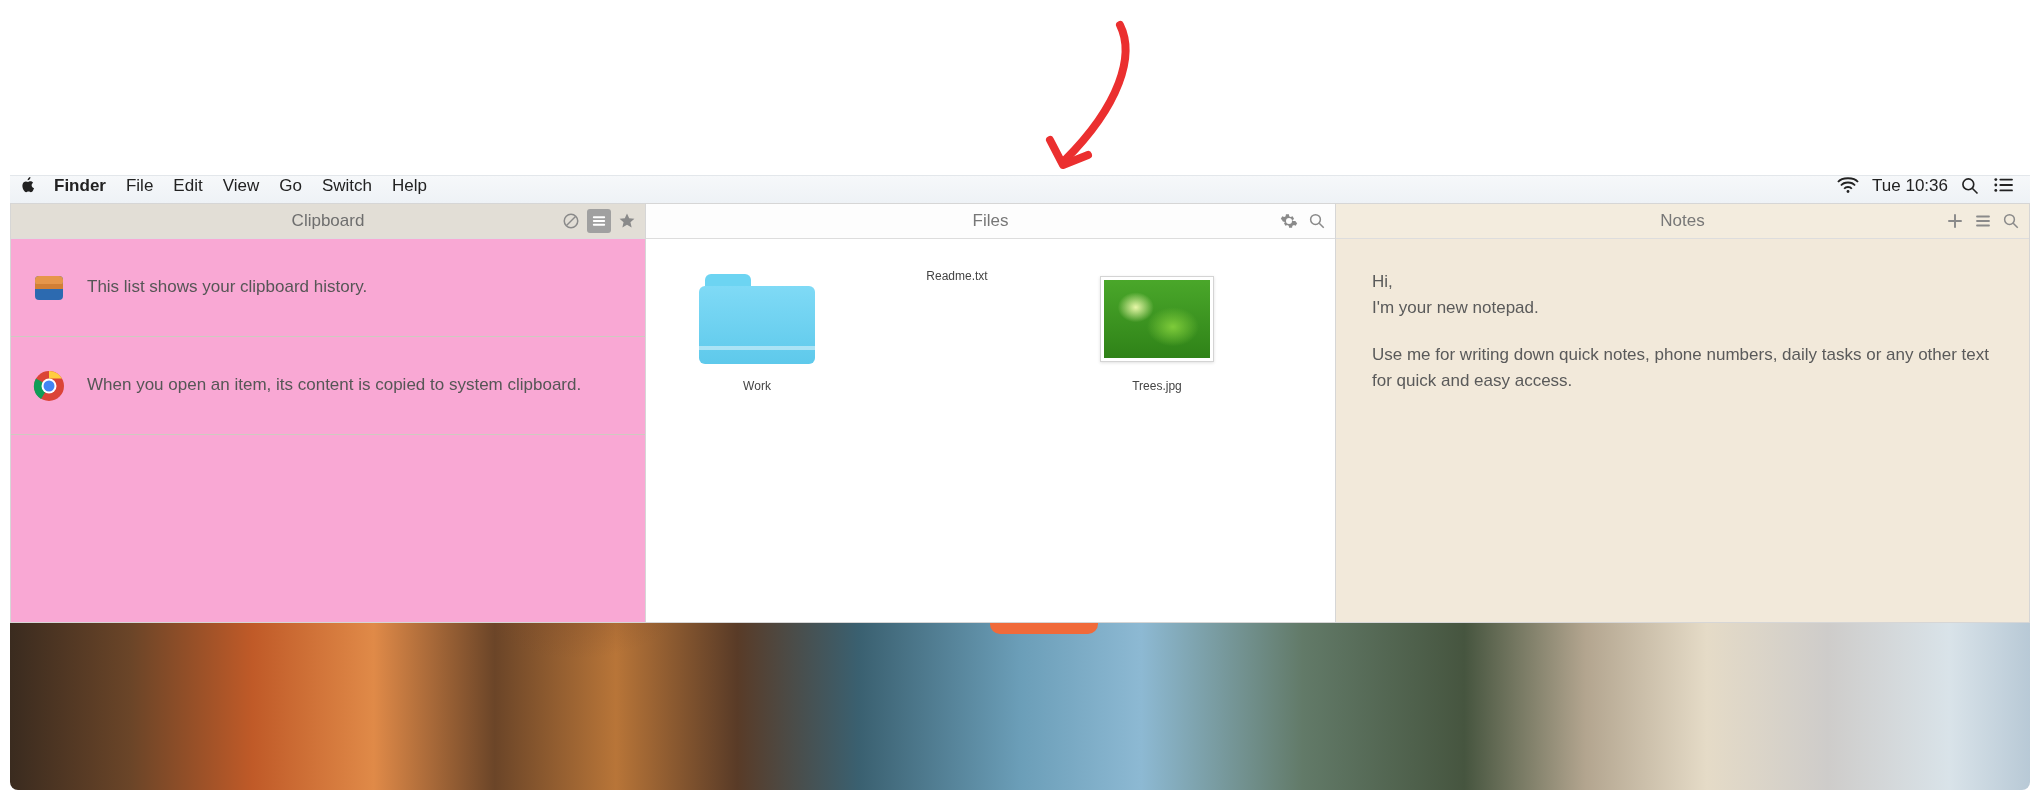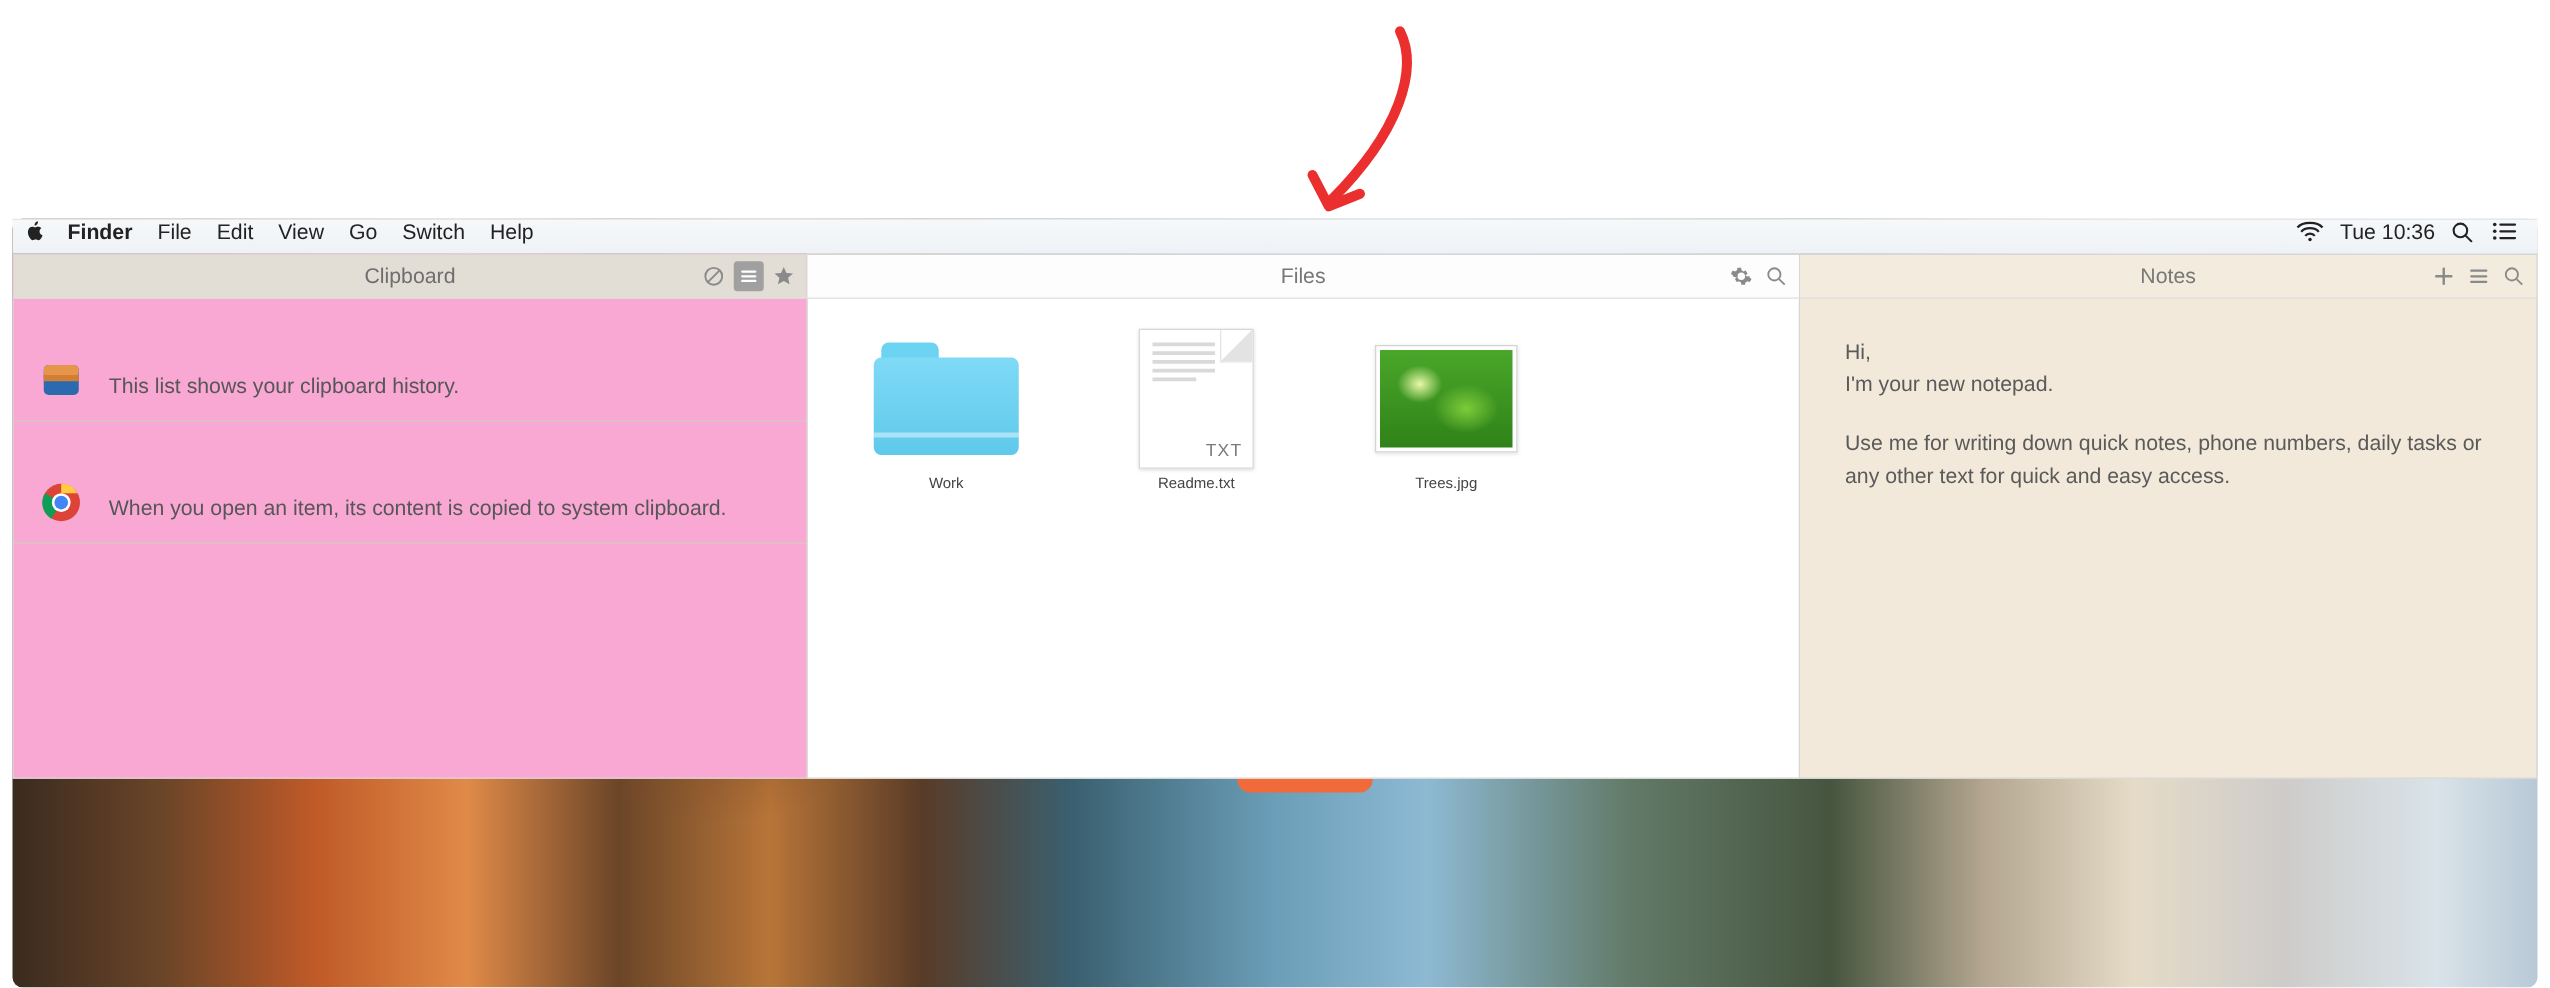"Files" .panel.files { width: 794px -> 690px }
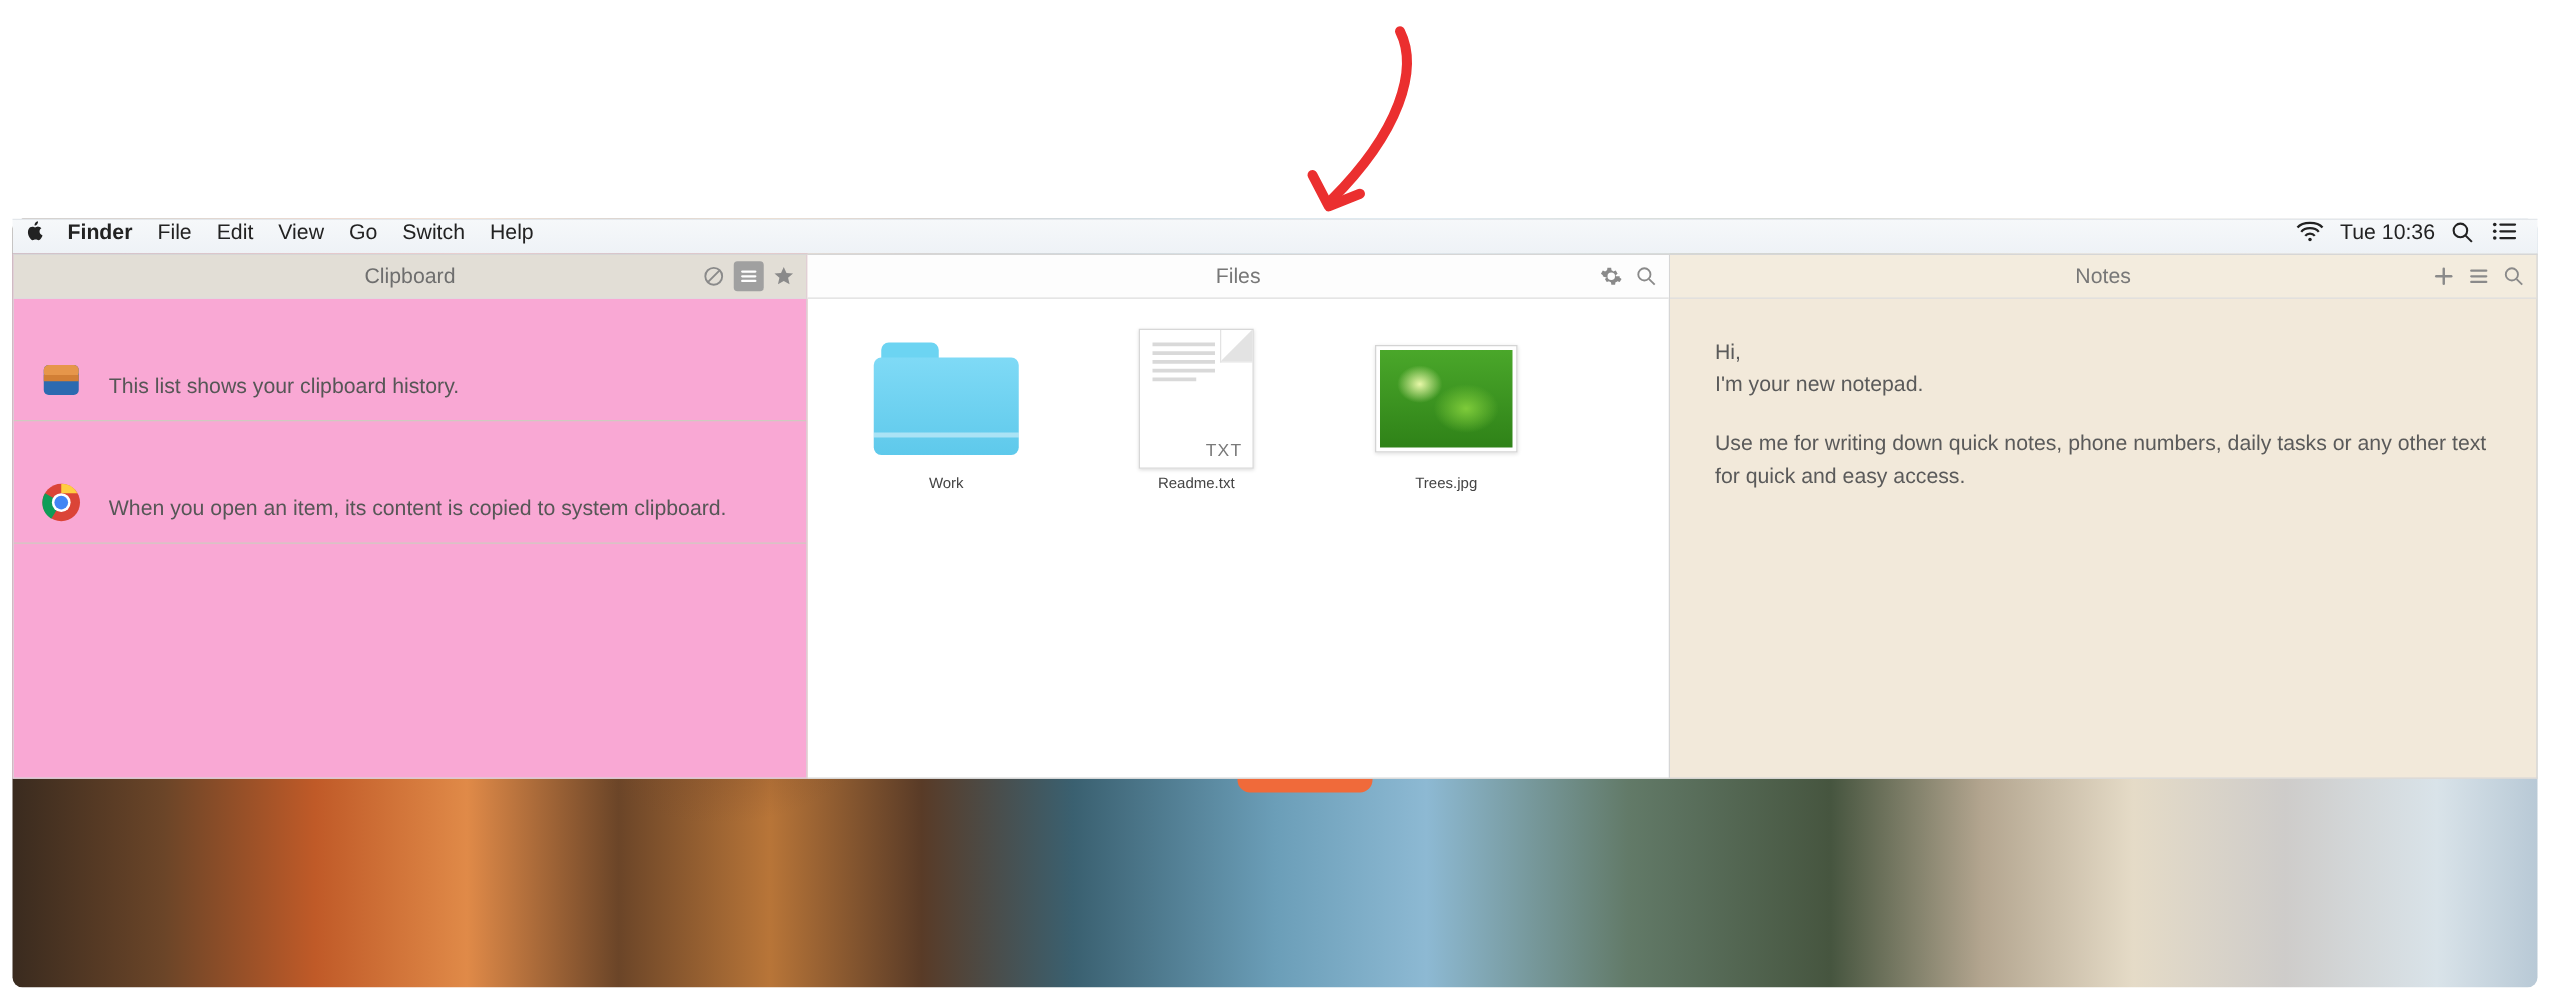"This list shows your clipboard" .clip-item { align-items: flex-end -> center }
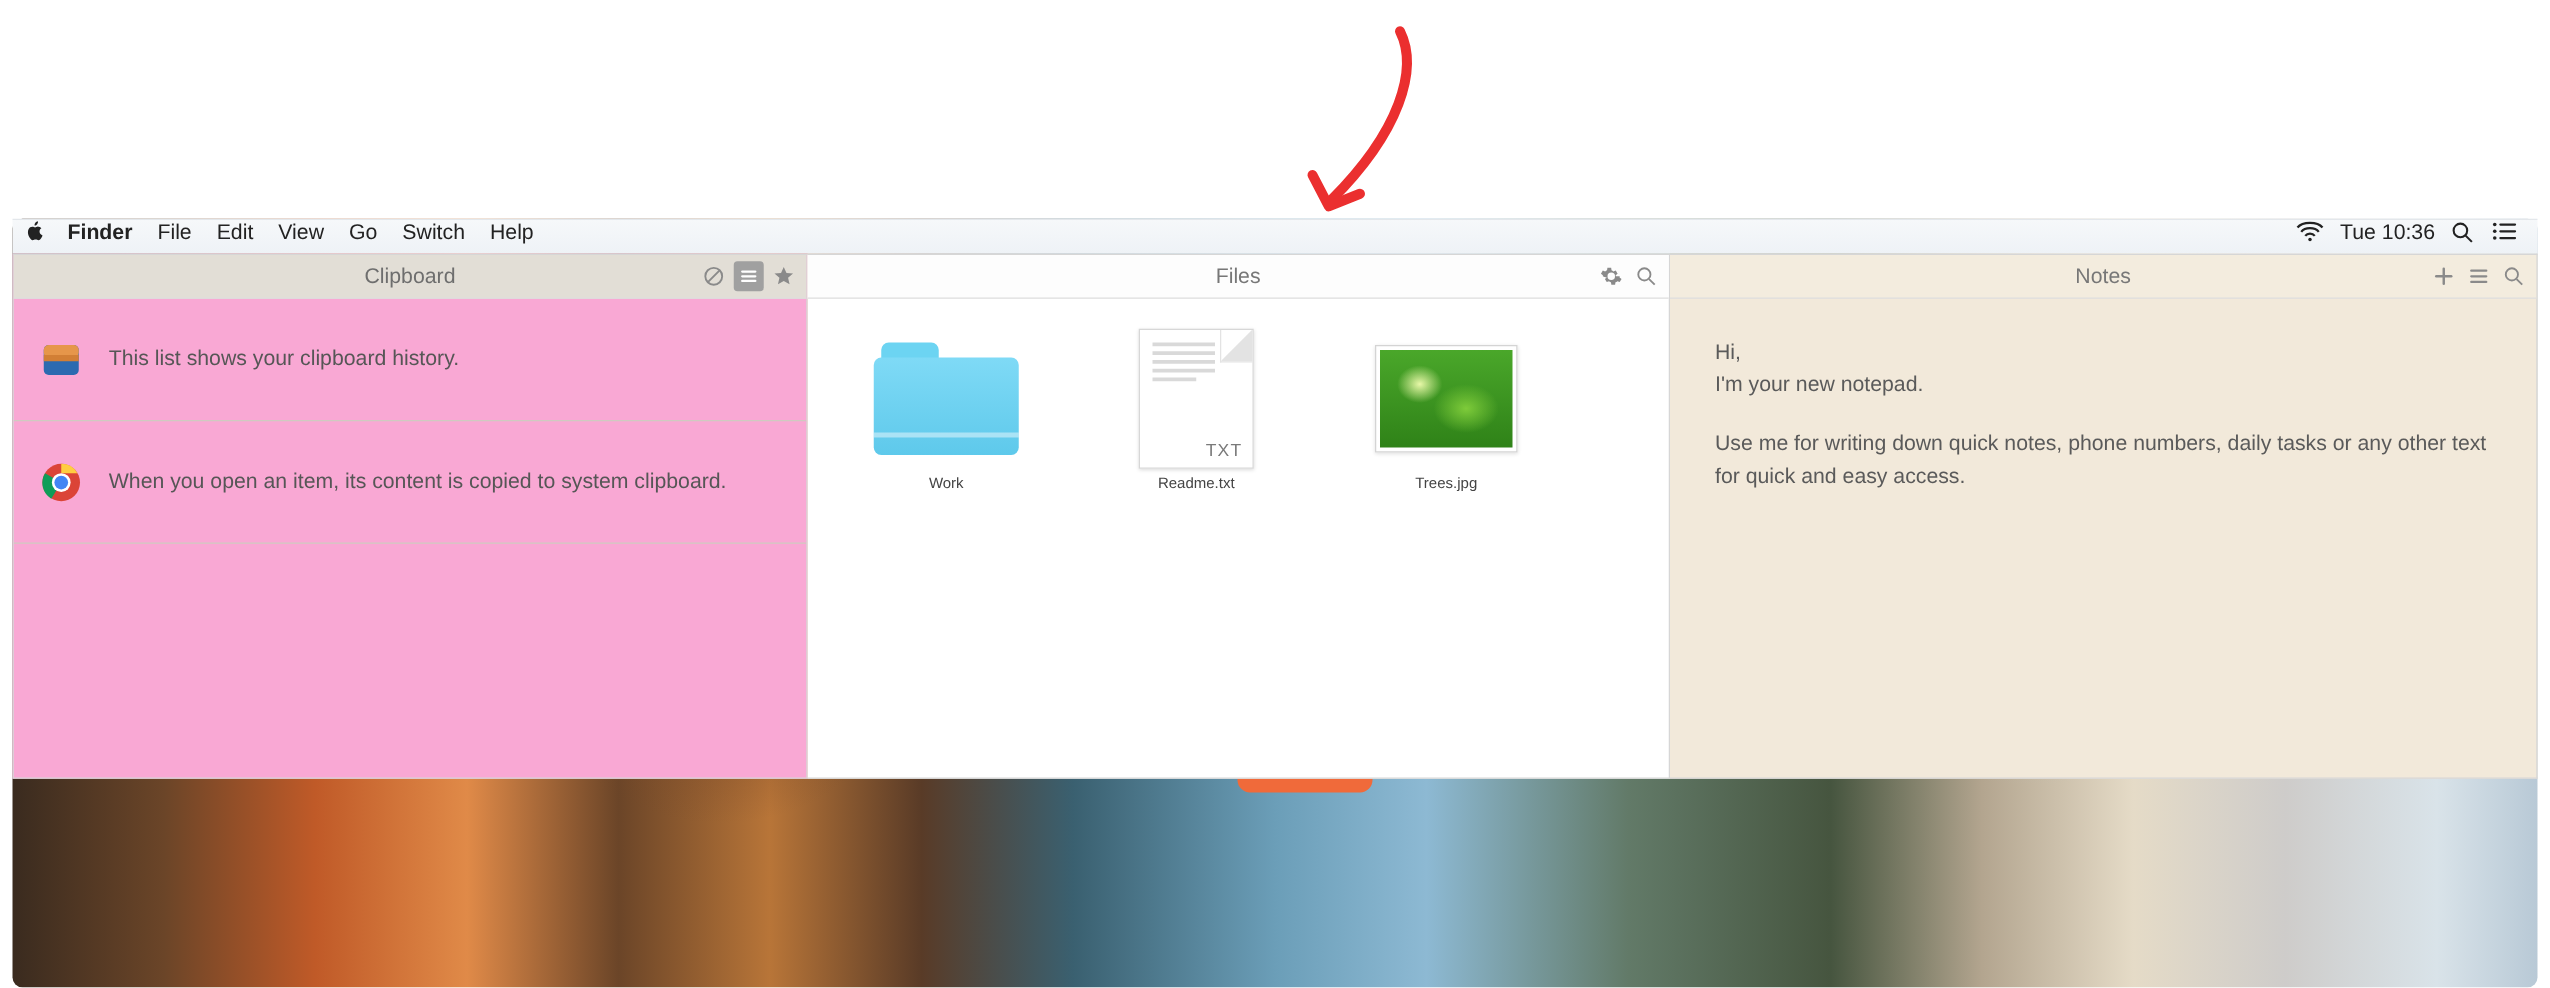"TXT" div.file-thumb { html: <div> <div> <div></div> <div> <div></div> <div></div> <div></div> <div></div> <div></div> </div> <div>TXT</div> </div> </div> -> none }
